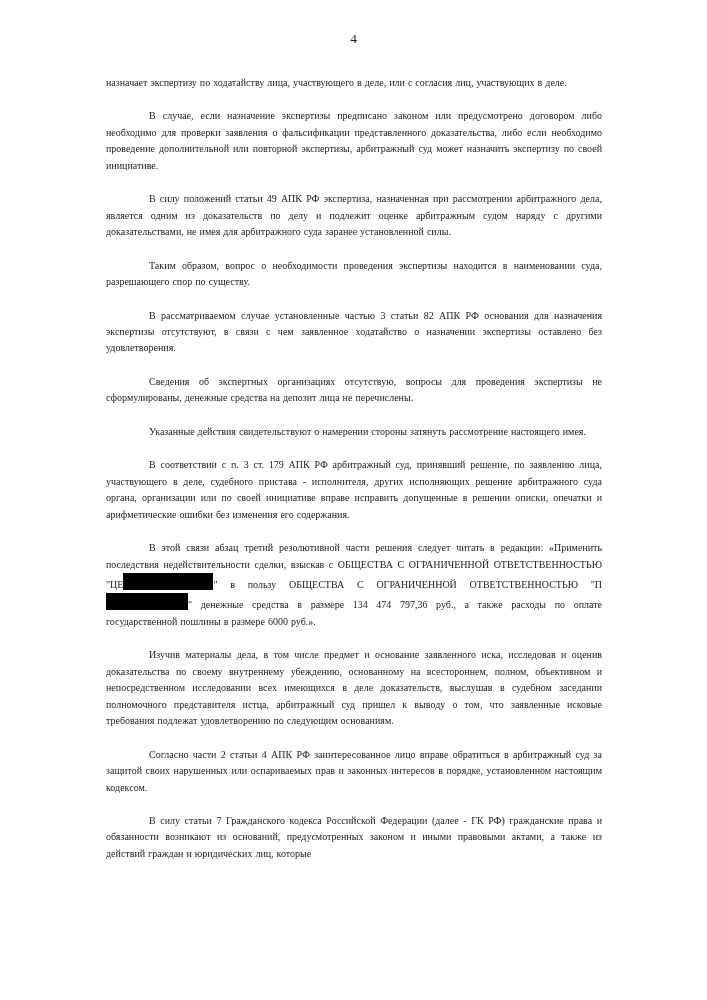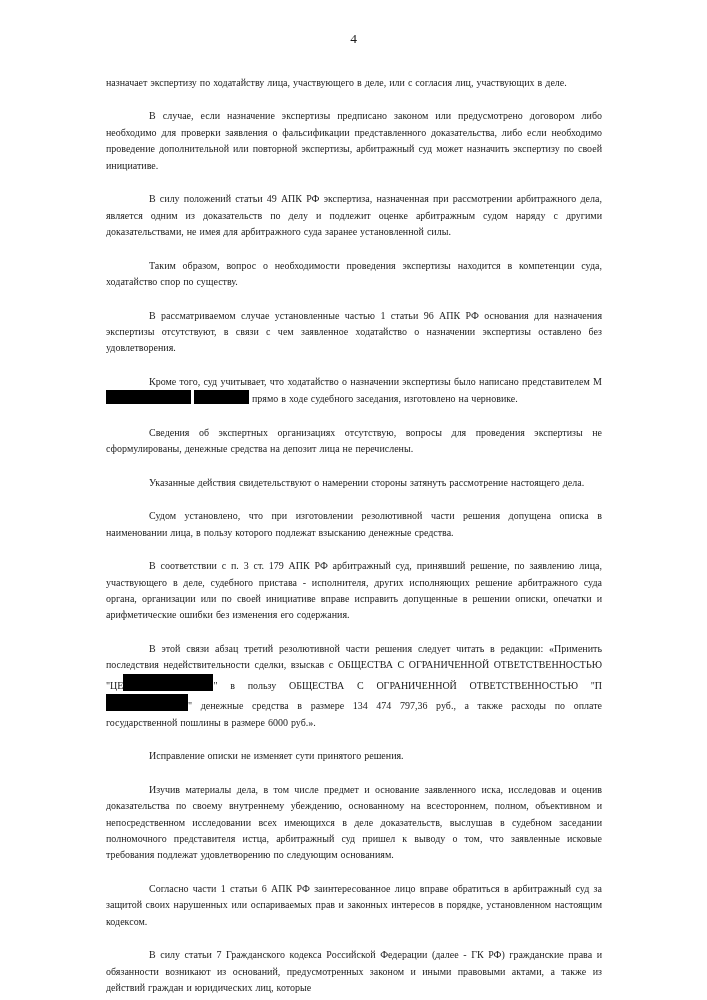"Таким образом, вопрос о необходимости" p.para { text: компетенции суда, ходатайство -> наименовании суда, разрешающего }
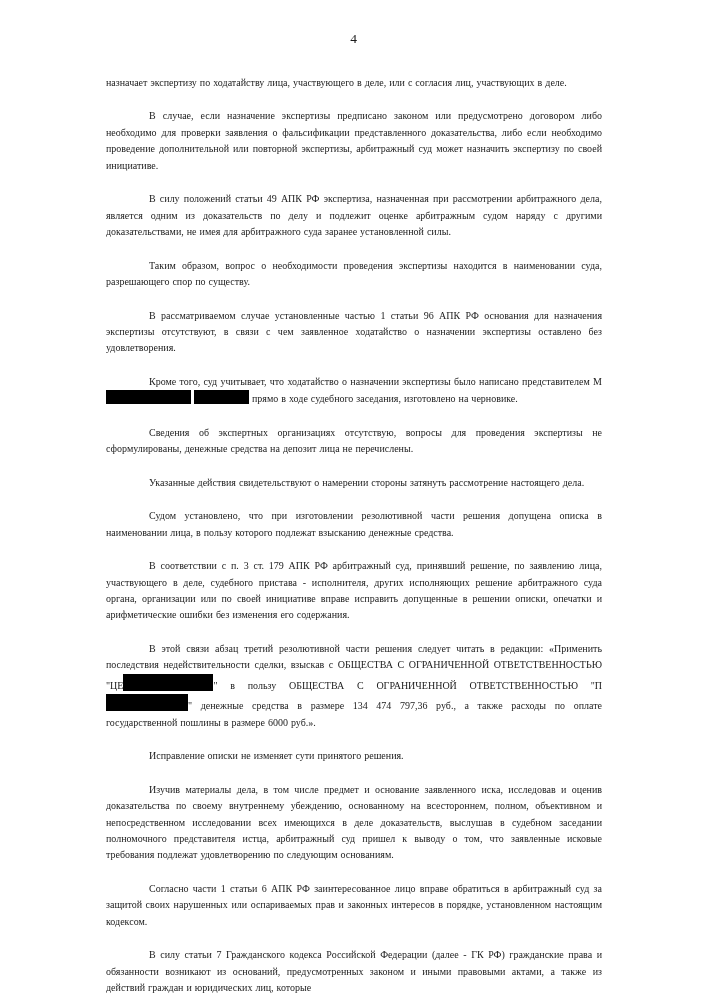"В рассматриваемом случае установленные" p.para { text: 1 статьи 96 -> 3 статьи 82 }
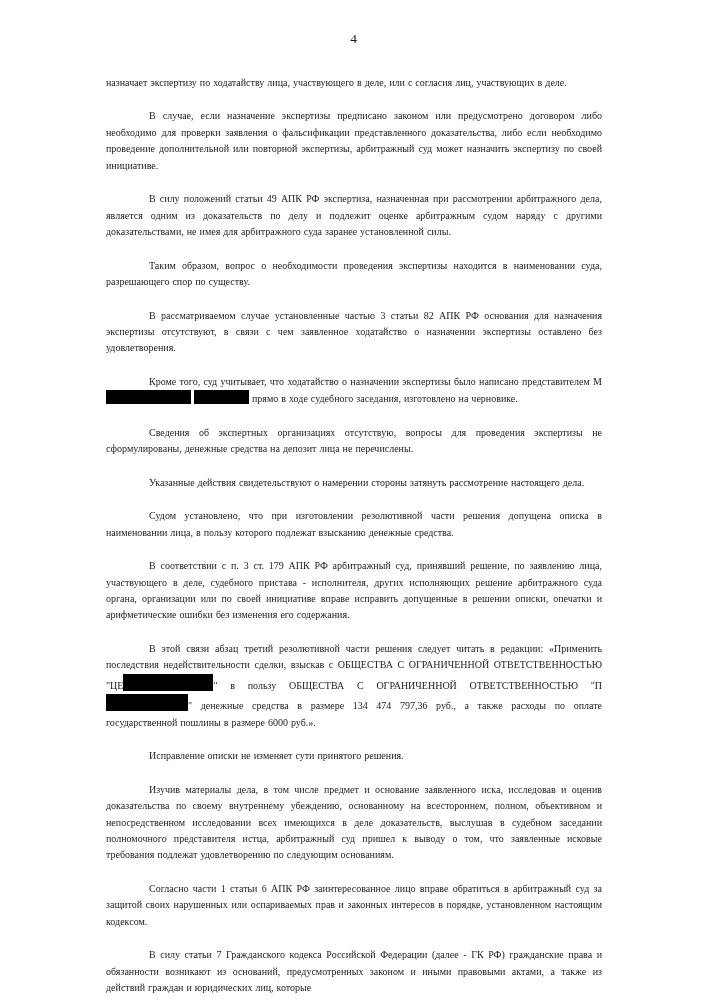"Кроме того, суд учитывает, что" p.para { html: <p>Кроме того, суд учитывает, что ходатайство о назначении экспертизы было написано представителем М<span></span> <span></span> прямо в ходе судебного заседания, изготовлено на черновике.</p> -> none }
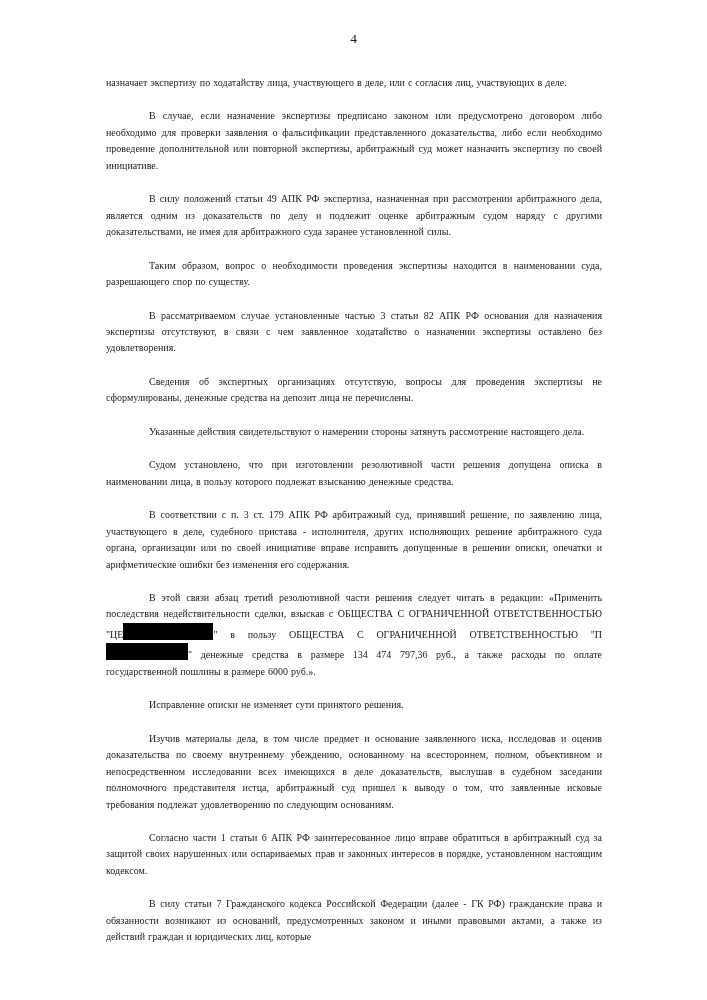"Указанные действия свидетельствуют о" p.para { text: дела -> имея }
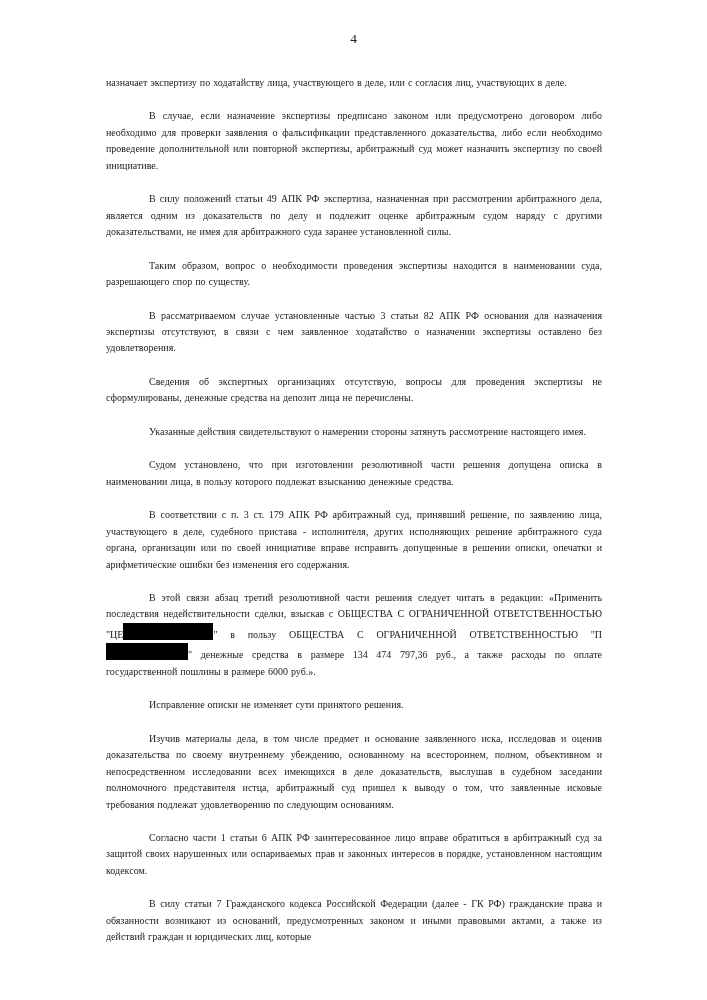"Судом установлено, что при изготовлении" p.para { html: <p>Судом установлено, что при изготовлении резолютивной части решения допущена описка в наименовании лица, в пользу которого подлежат взысканию денежные средства.</p> -> none }
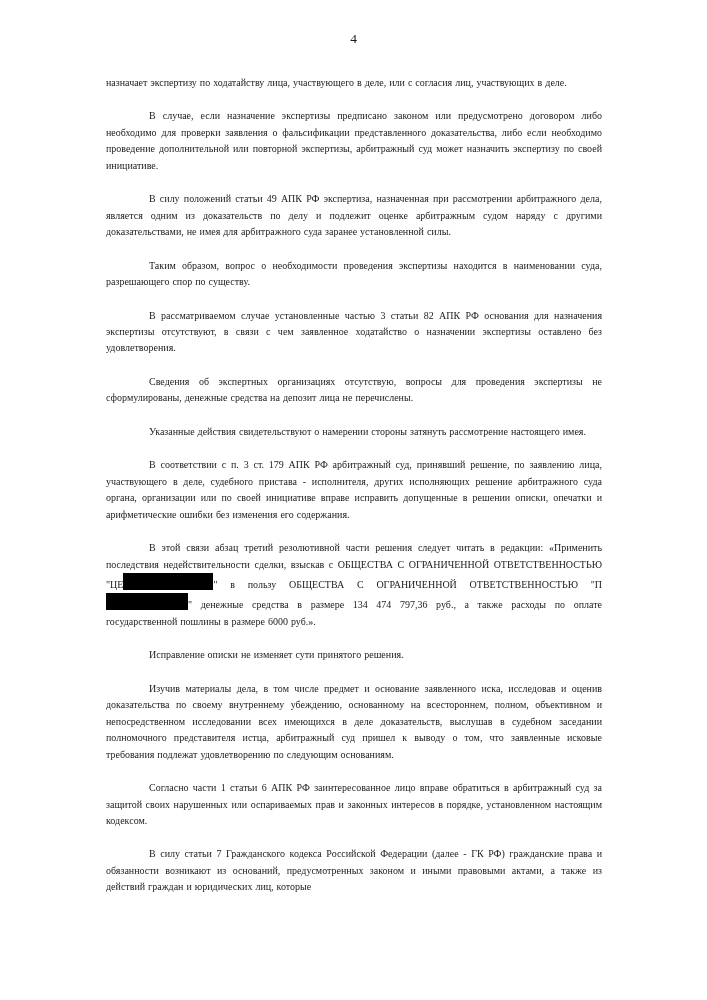"Исправление описки не изменяет сути" p.para { html: <p>Исправление описки не изменяет сути принятого решения.</p> -> none }
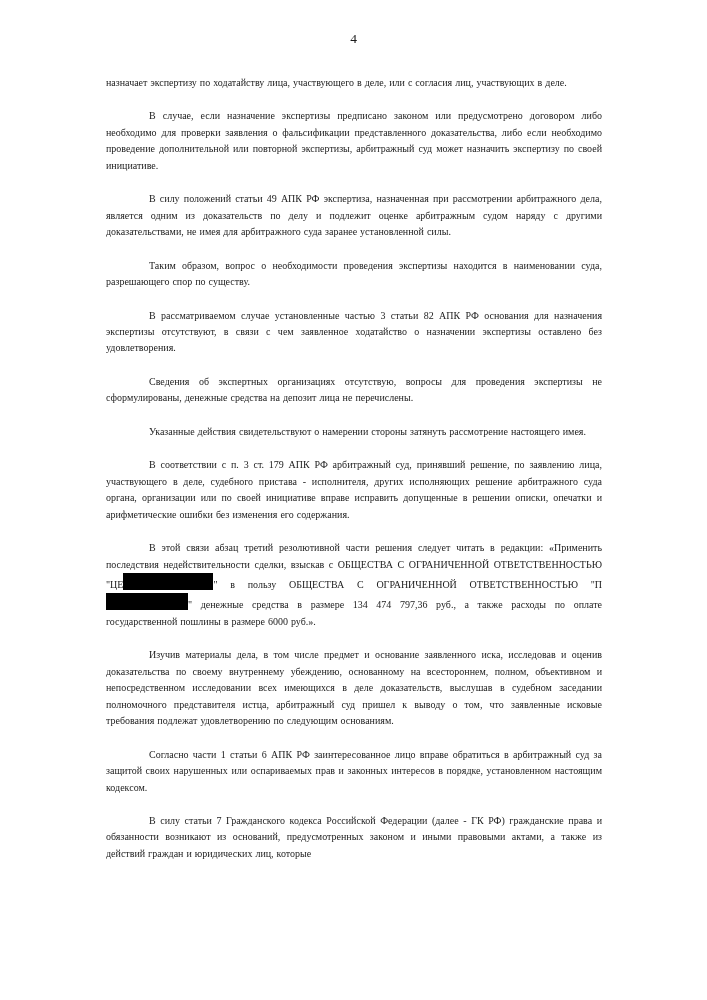"Согласно части 1 статьи 6" p.para { text: 1 статьи 6 -> 2 статьи 4 }
